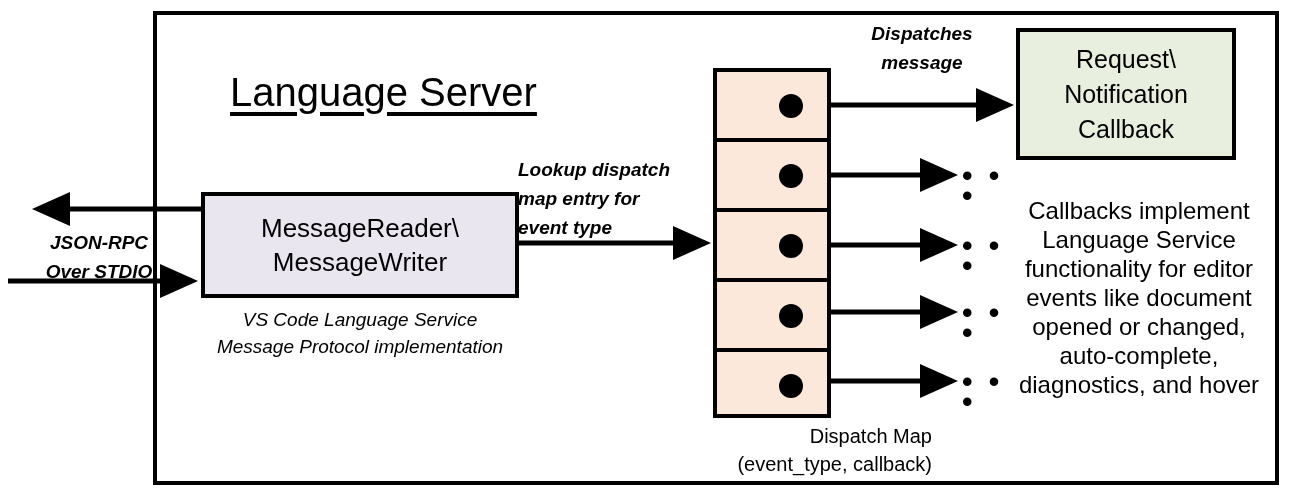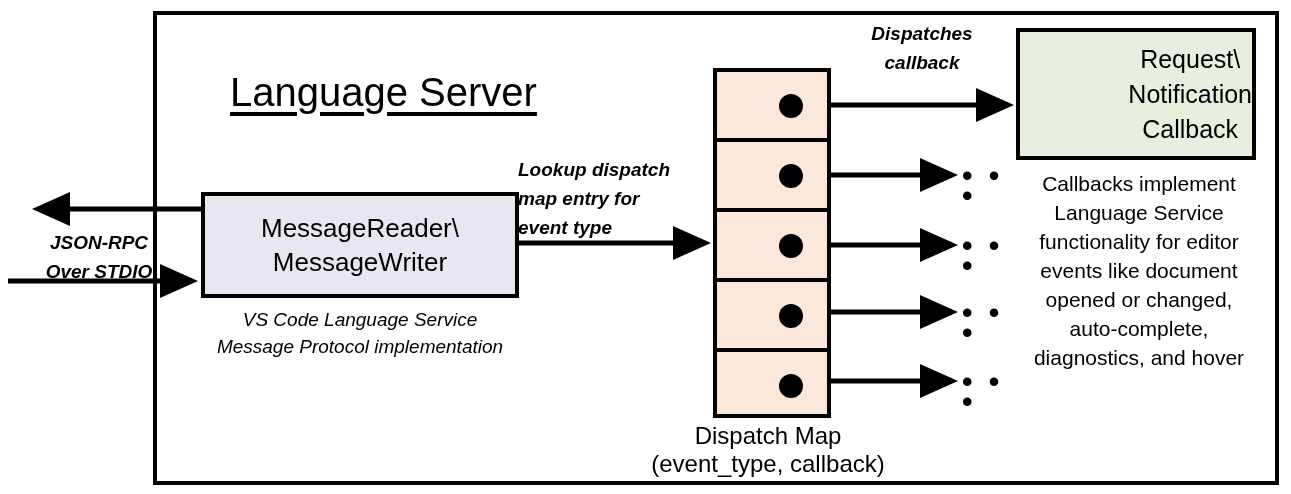"Dispatches" div.abs { text: callback -> message }
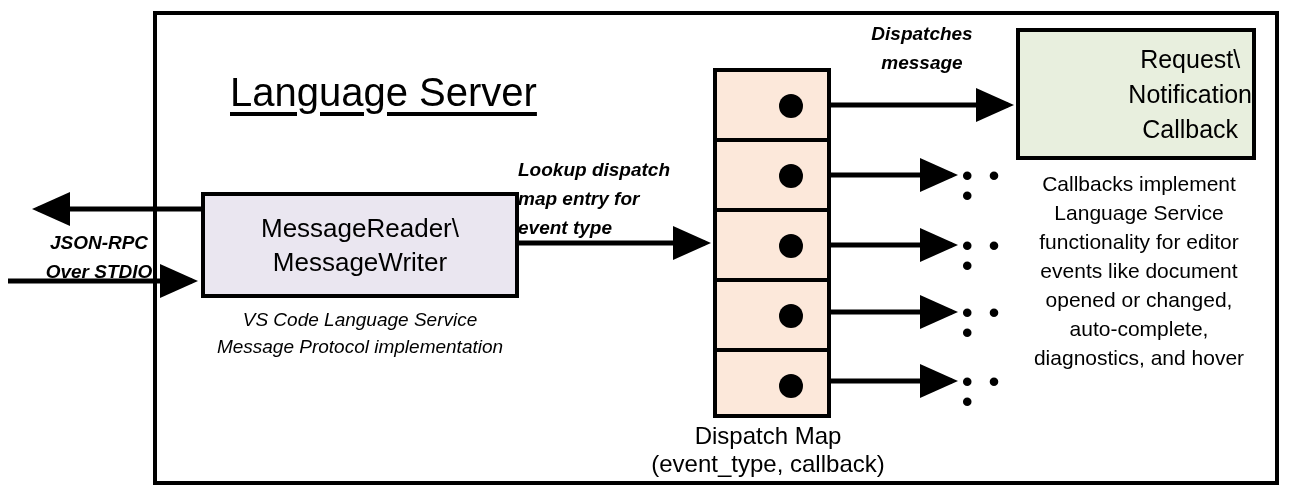"Request\" #callback-box { justify-content: flex-end -> center; width: 240px -> 220px }
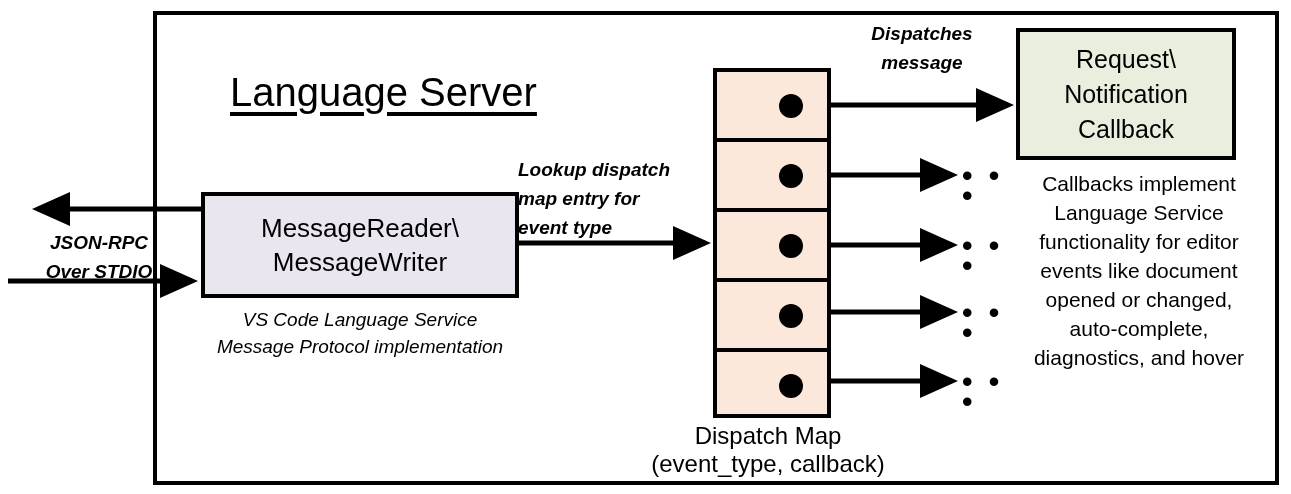"Callbacks implement" #callback-caption { font-size: 21px -> 24px; top: 169px -> 196px }
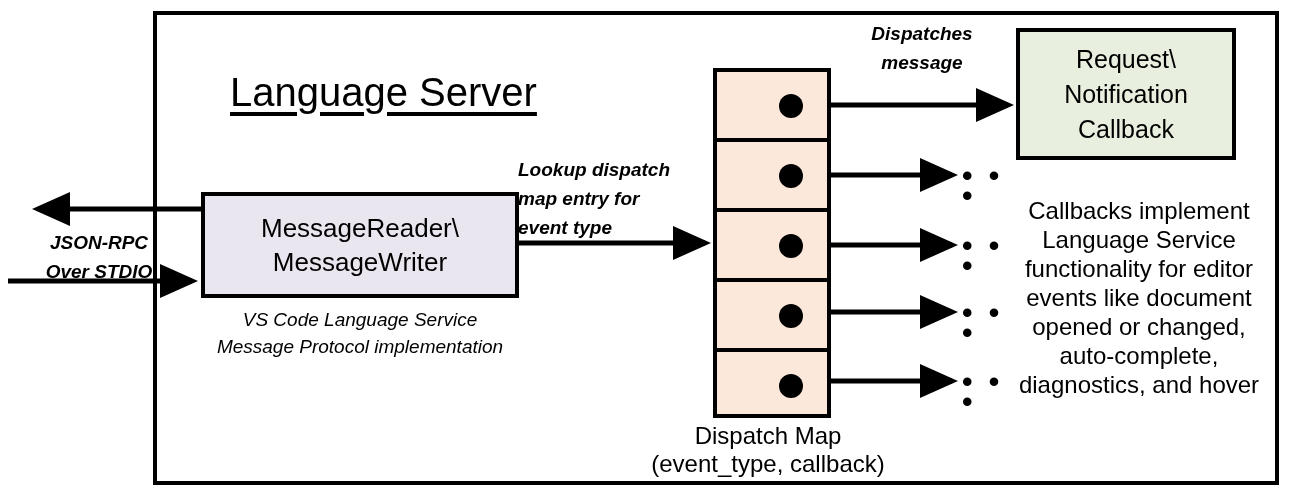"Dispatch Map" #dispatch-caption { font-size: 24px -> 20px; left: 628px -> 652px; text-align: center -> right }
